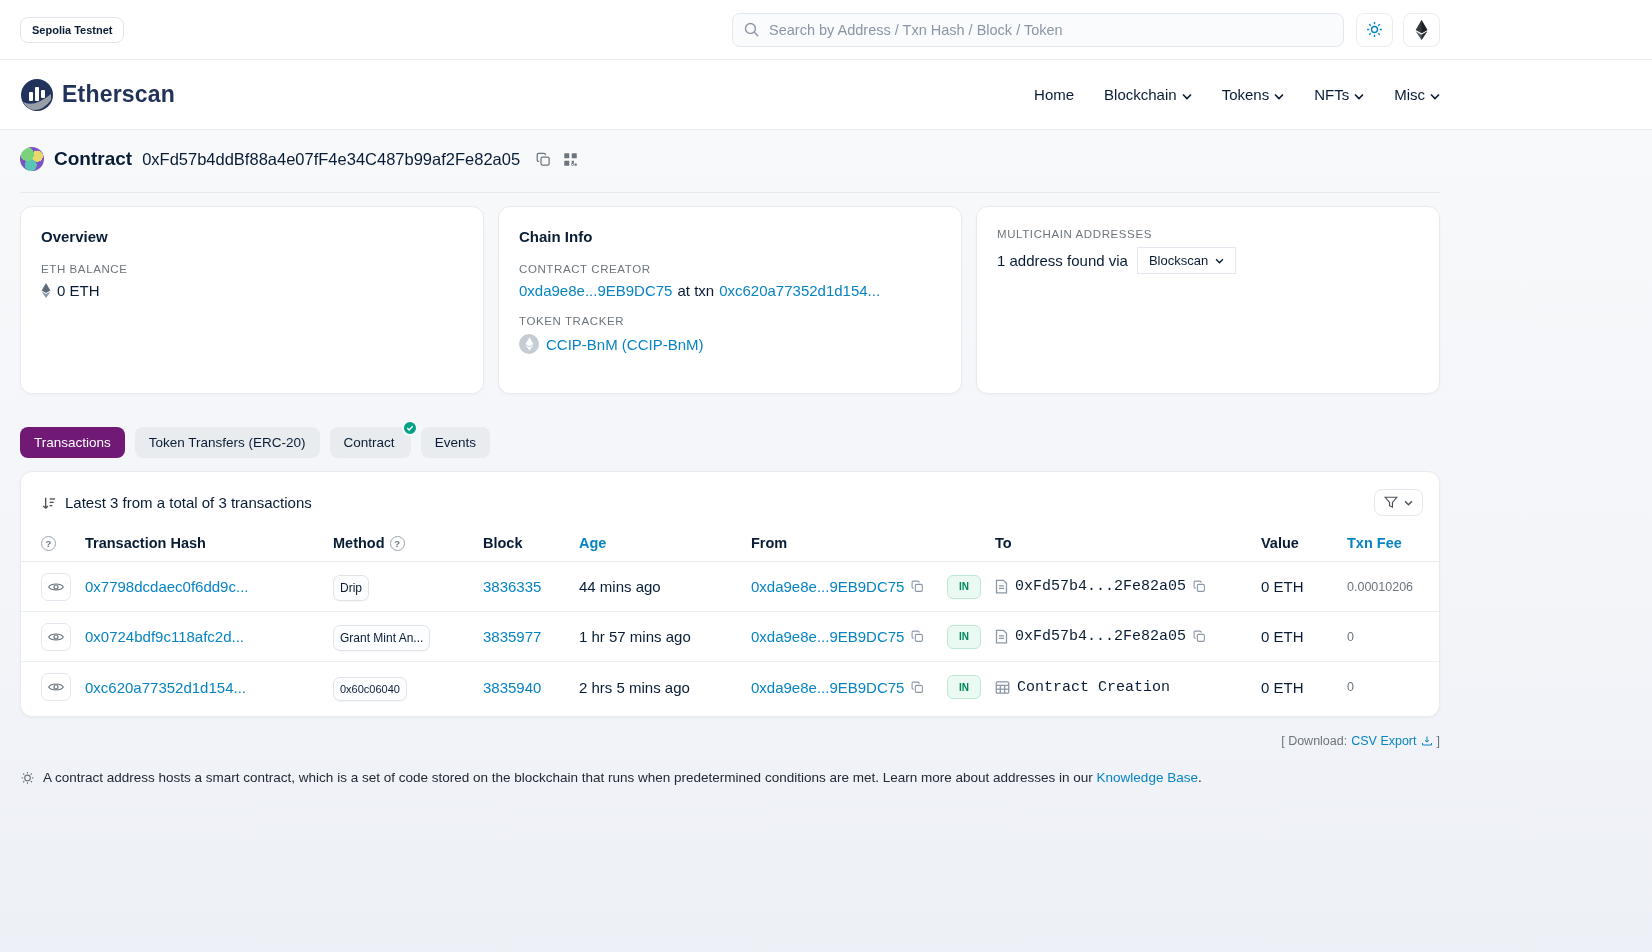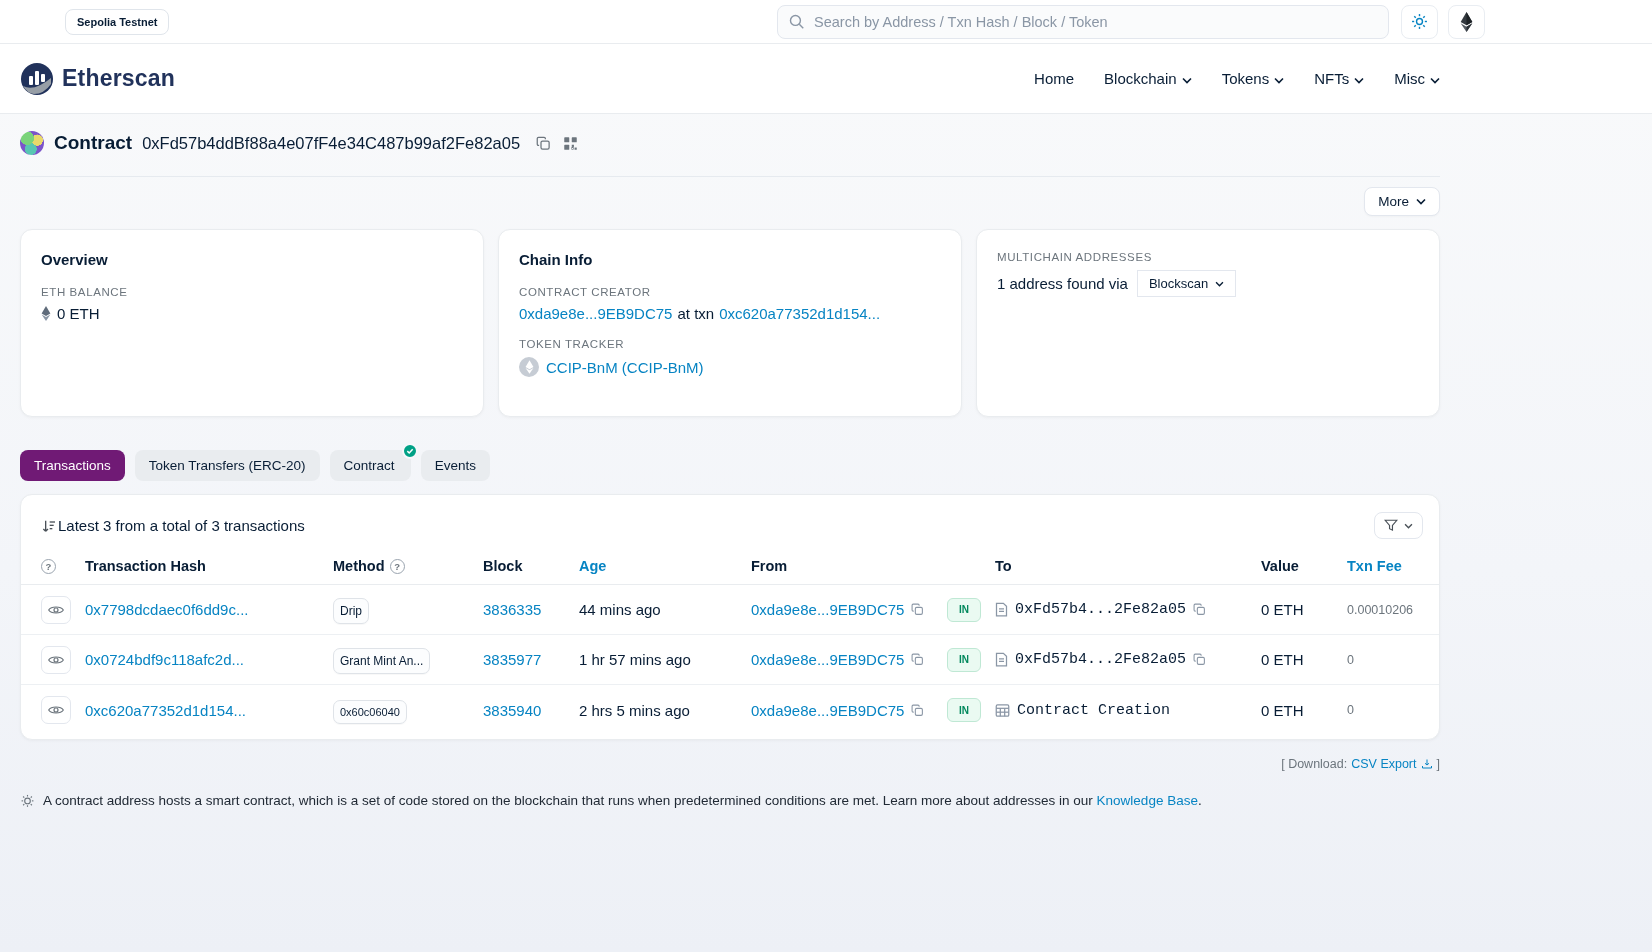"Sepolia Testnet" .topbar { height: 44px -> 60px; padding-left: 45px -> none }
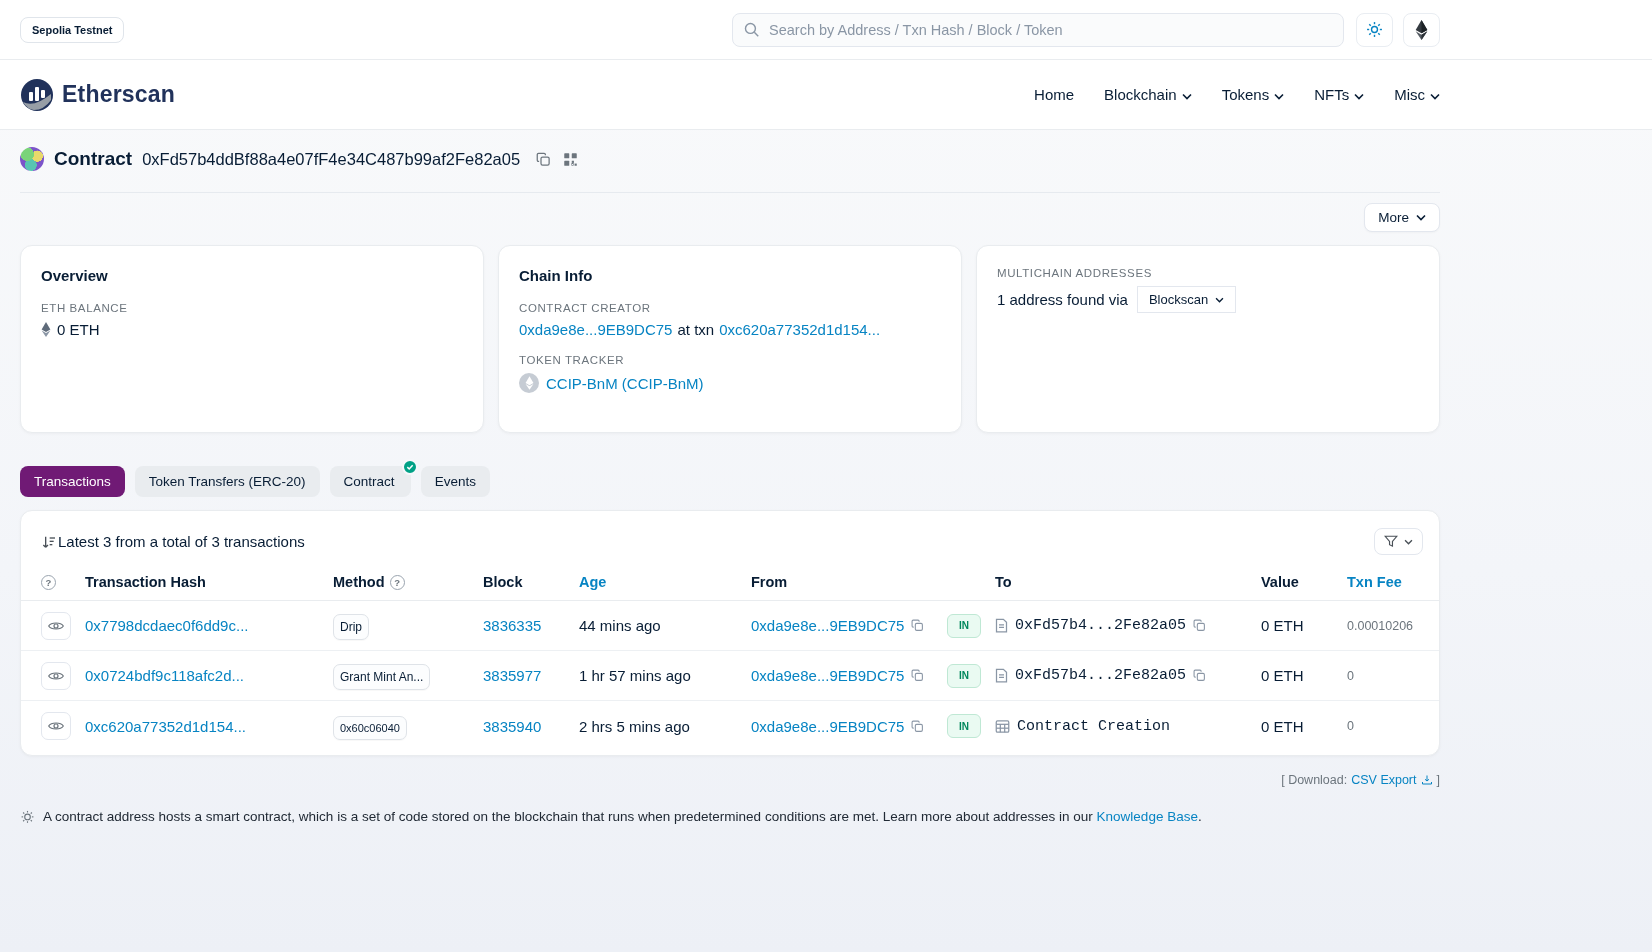"More" div.more-row { html: <div> <button> <span>More</span> <span> <svg> <path></path> </svg> </span> </button> </div> -> none }
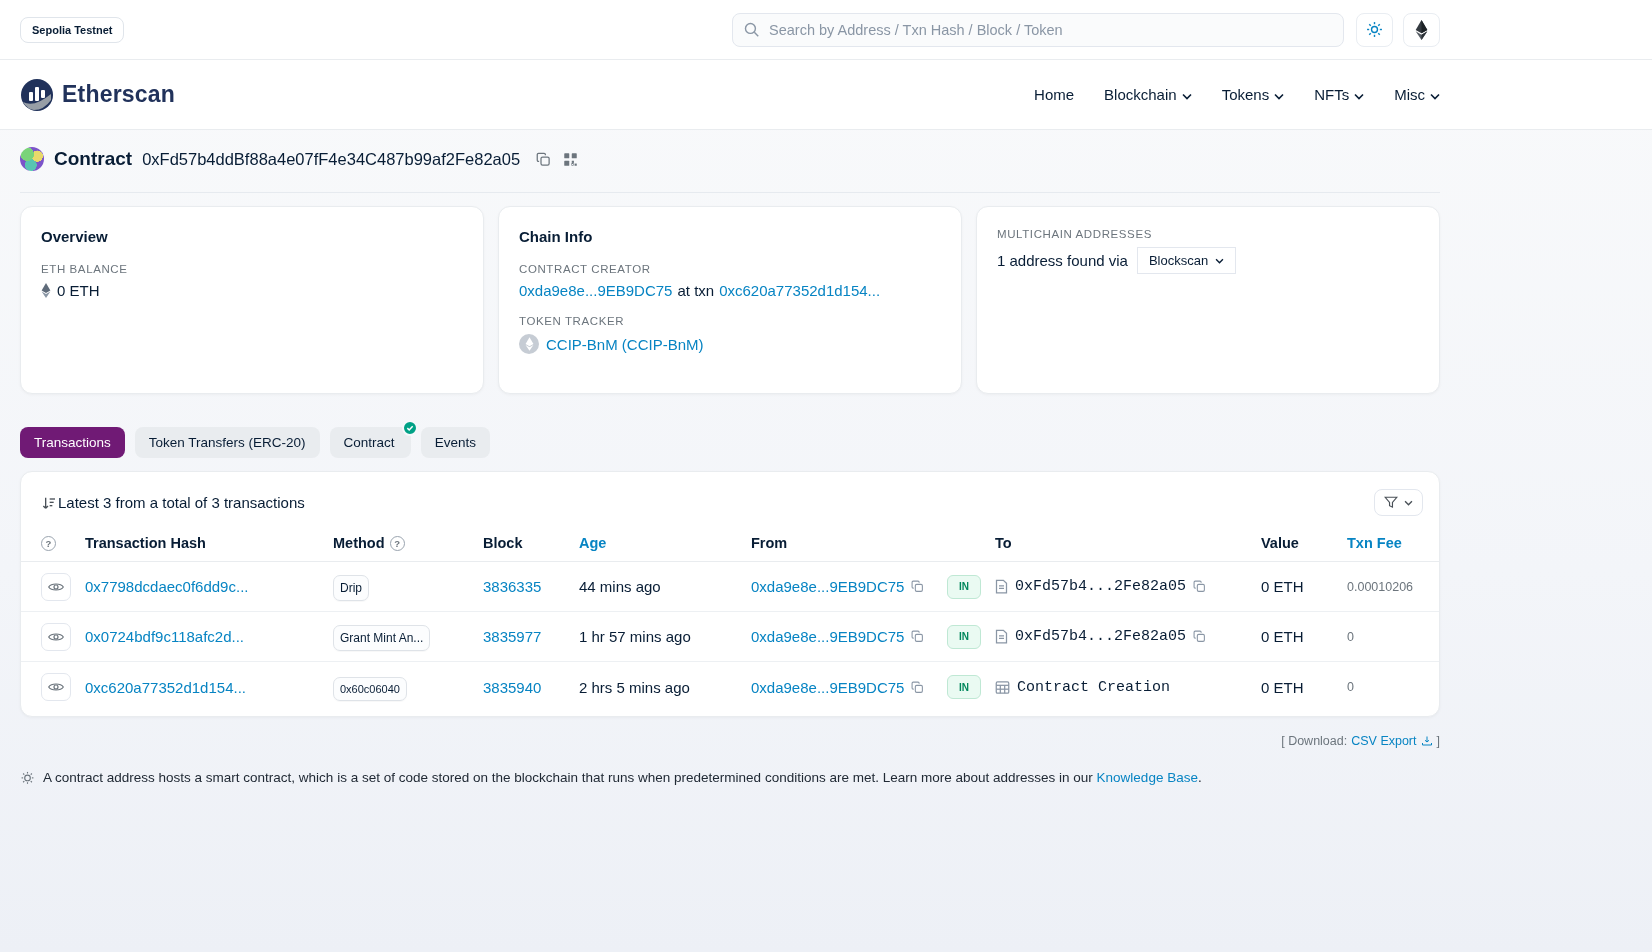"Latest 3 from a total" .table-summary { gap: 1px -> 8px }
